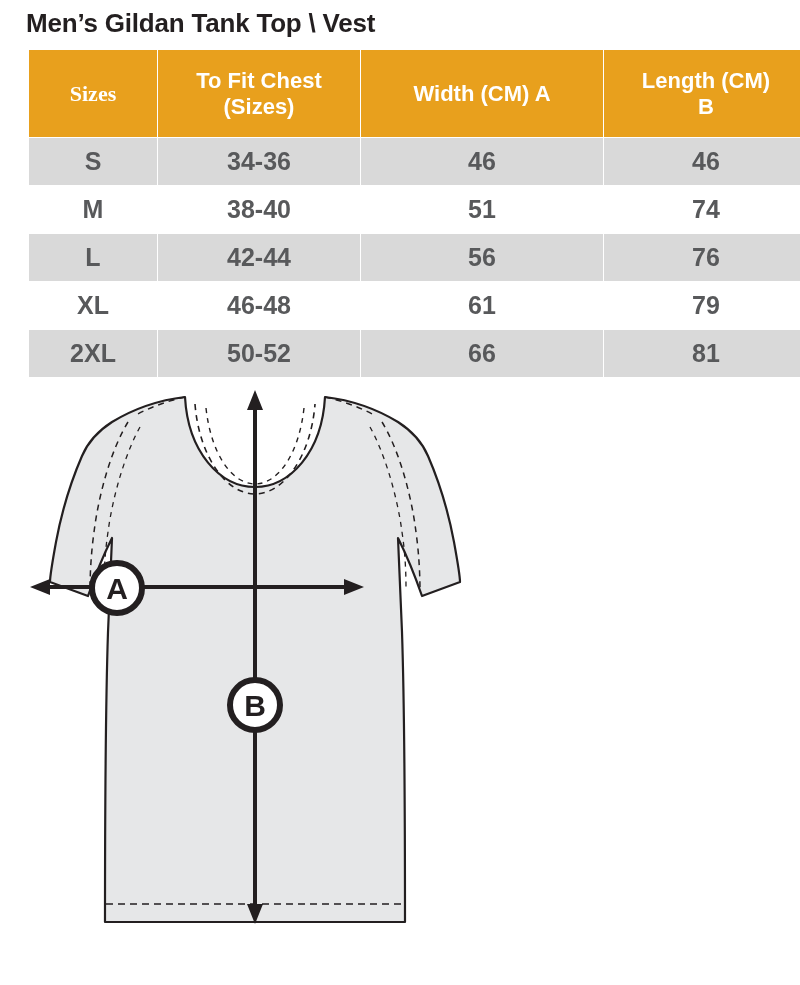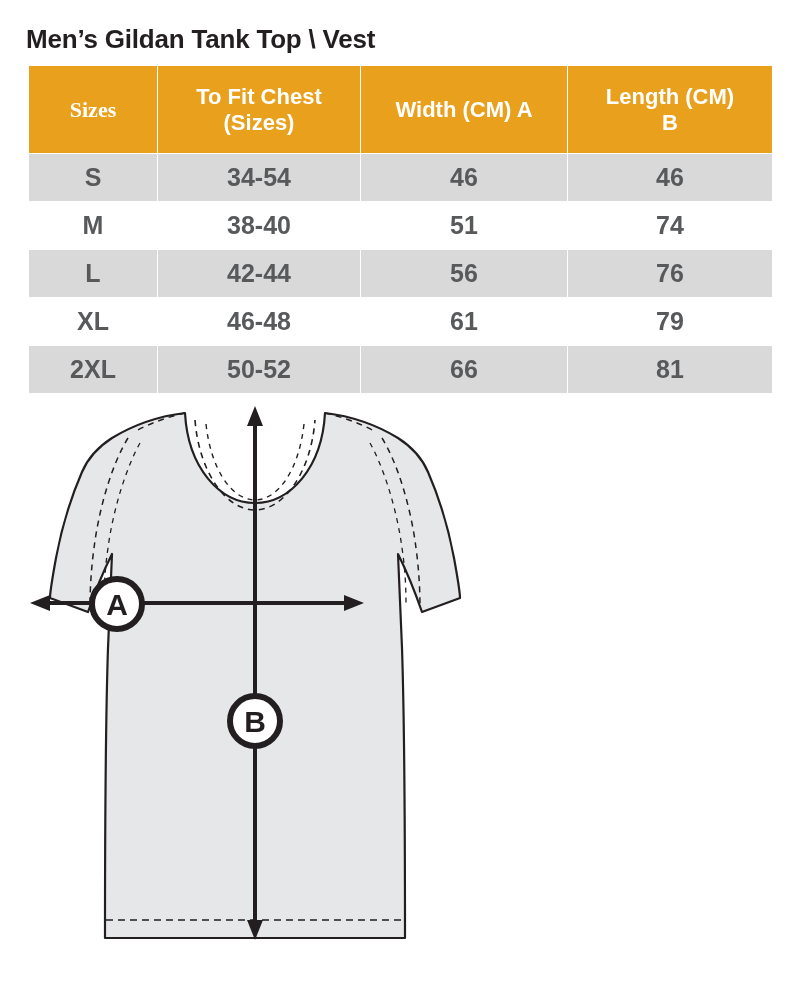"Men’s Gildan Tank Top \" .title { padding: 24px 0 10px 26px -> 8px 0 10px 26px }
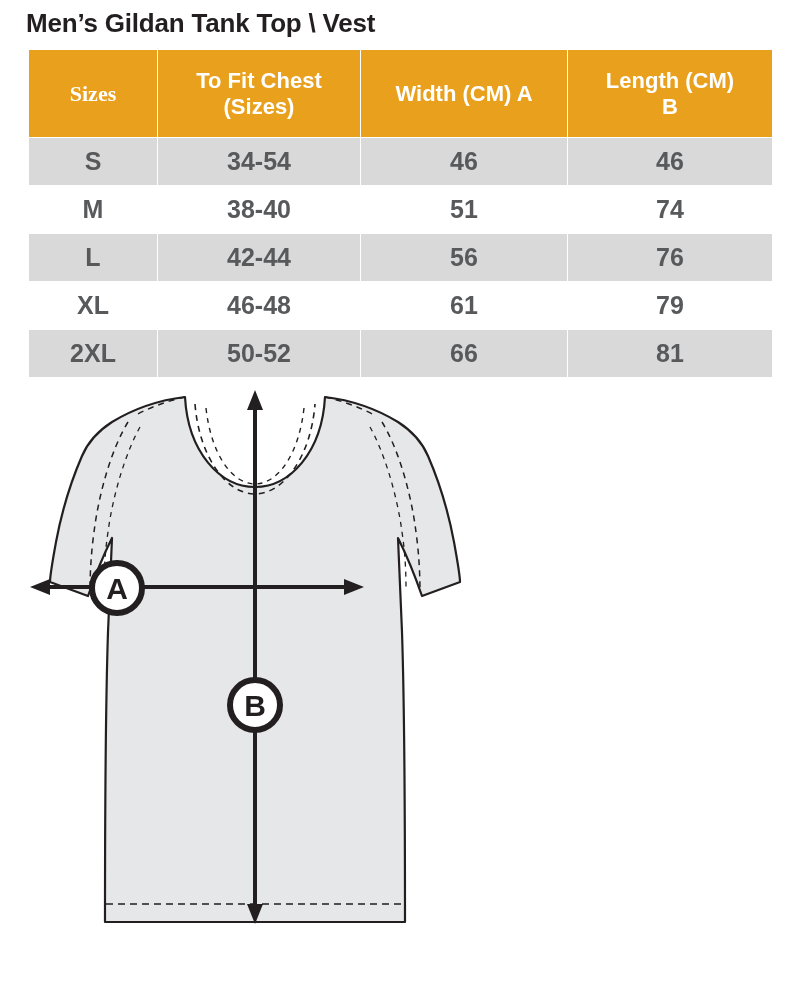"Width (CM) A" .col-width { width: 207px -> 243px }
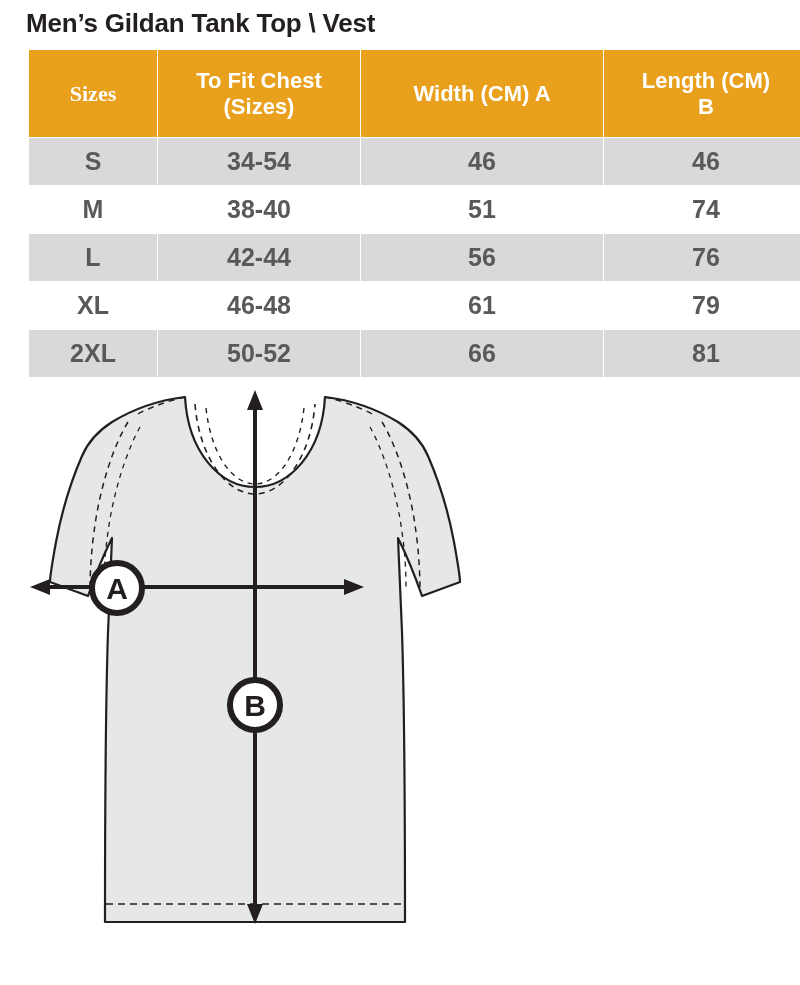"34-54" td { text: 34-54 -> 34-36 }
